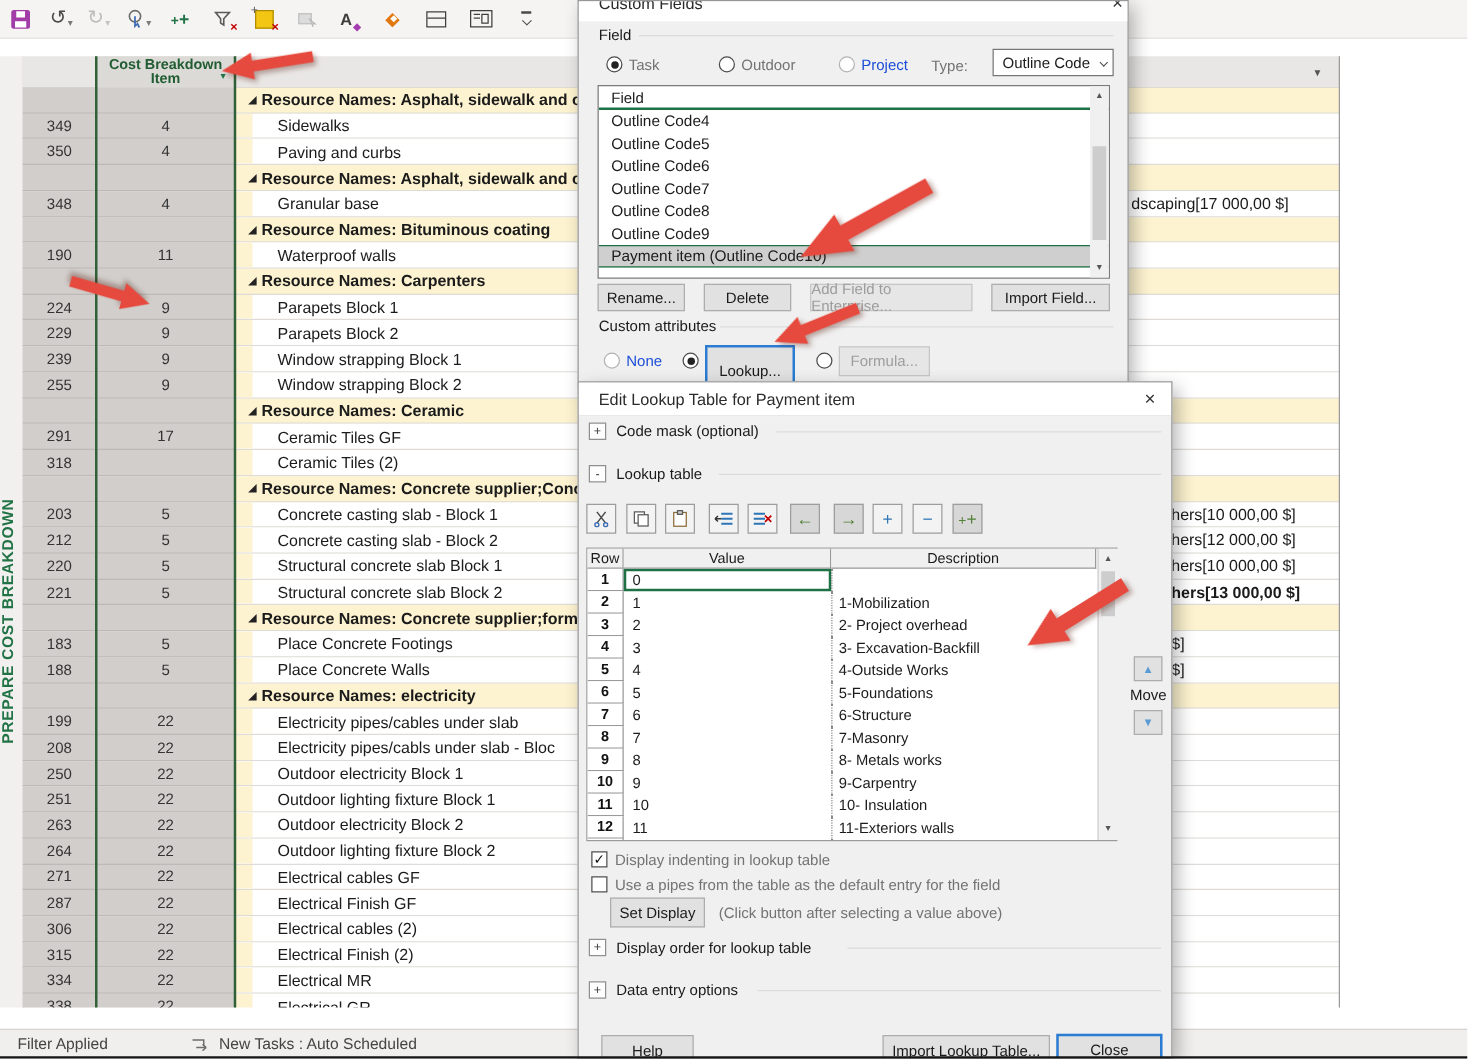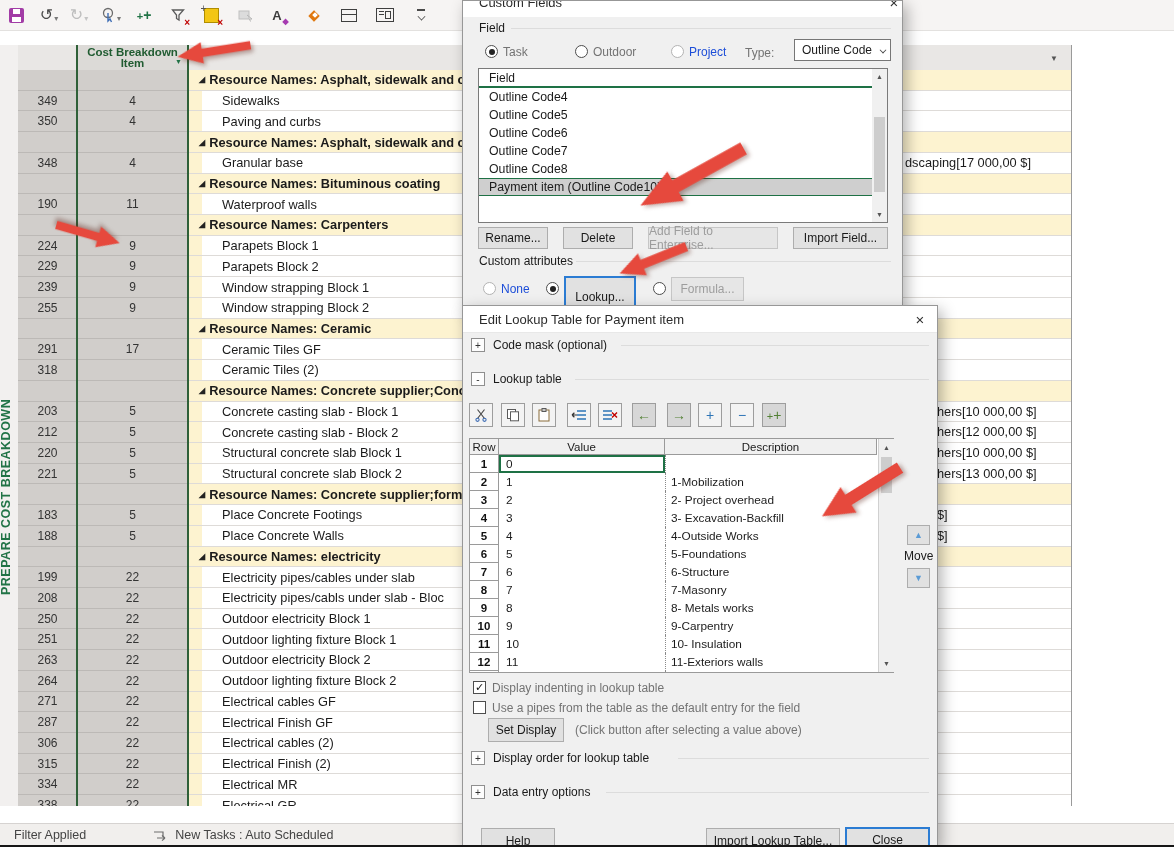"Outline Code9" div.fitem { html: none -> <div>Outline Code9</div> }
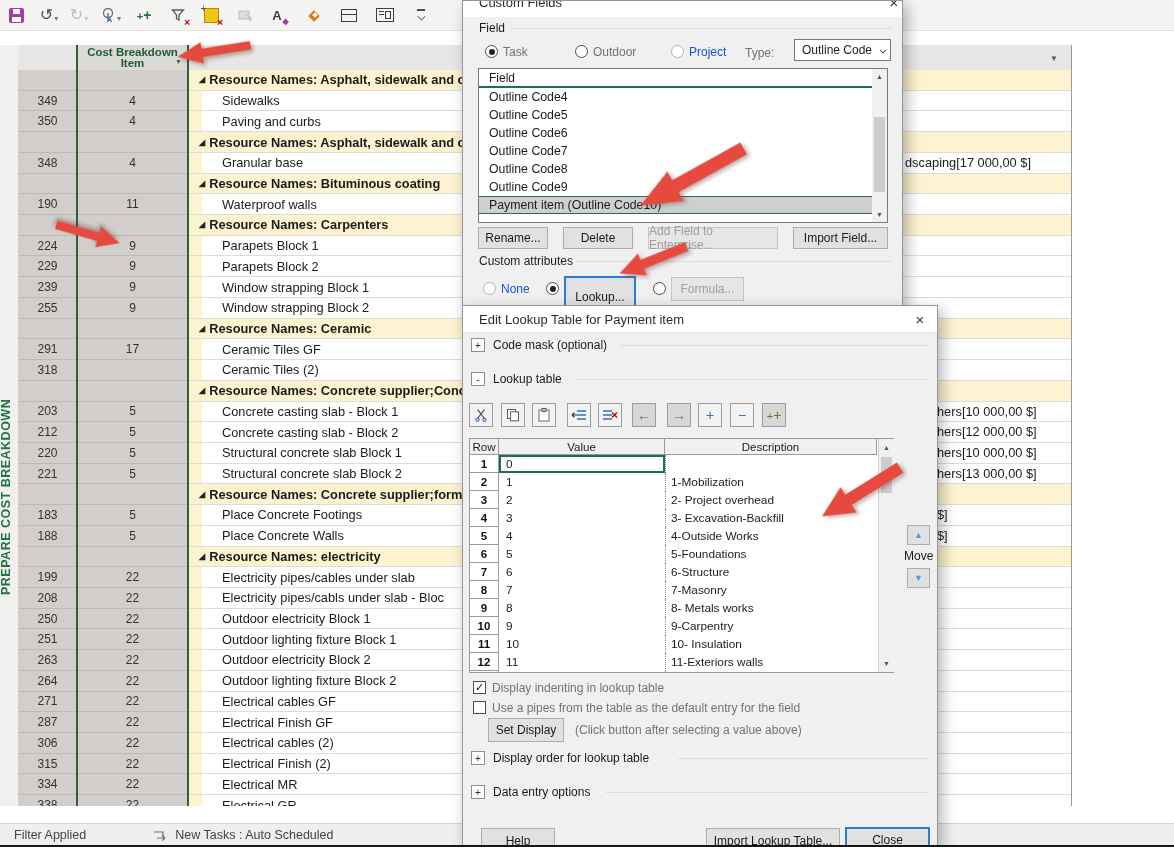"hers[13 000,00 $]" div.rfrag { font-weight: none -> bold }
